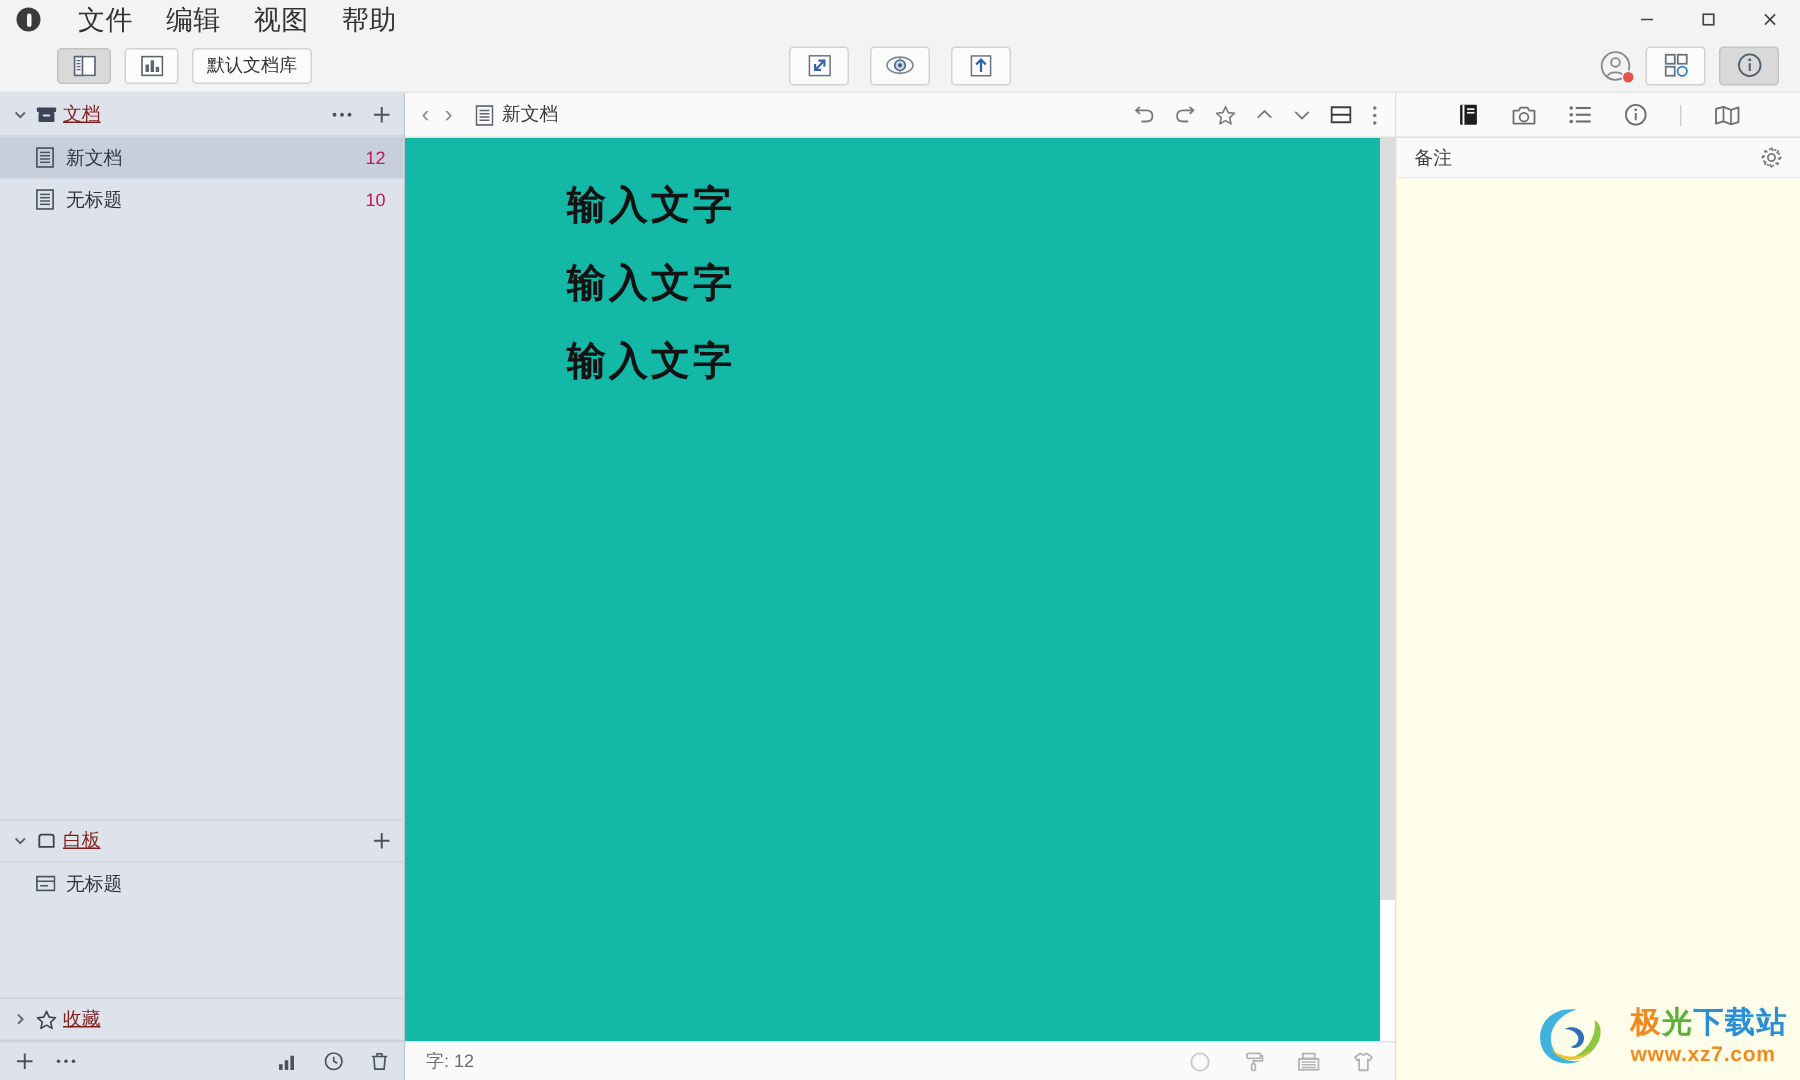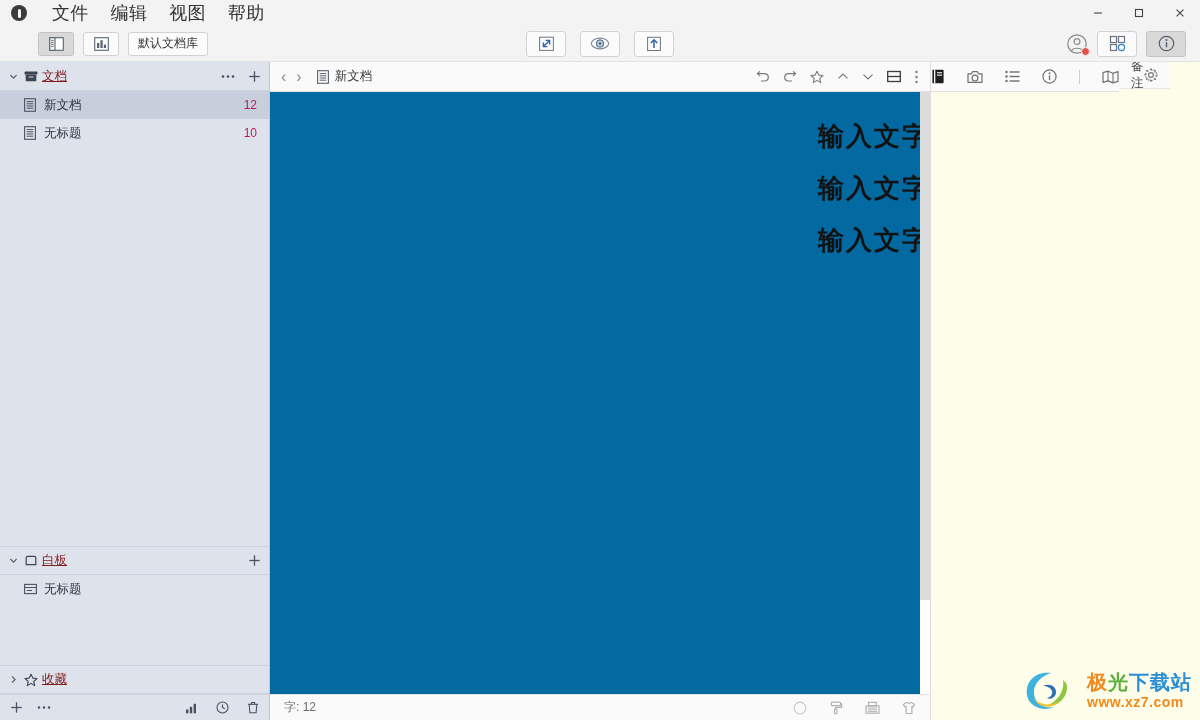"备注" .right-panel { flex-direction: none -> column }
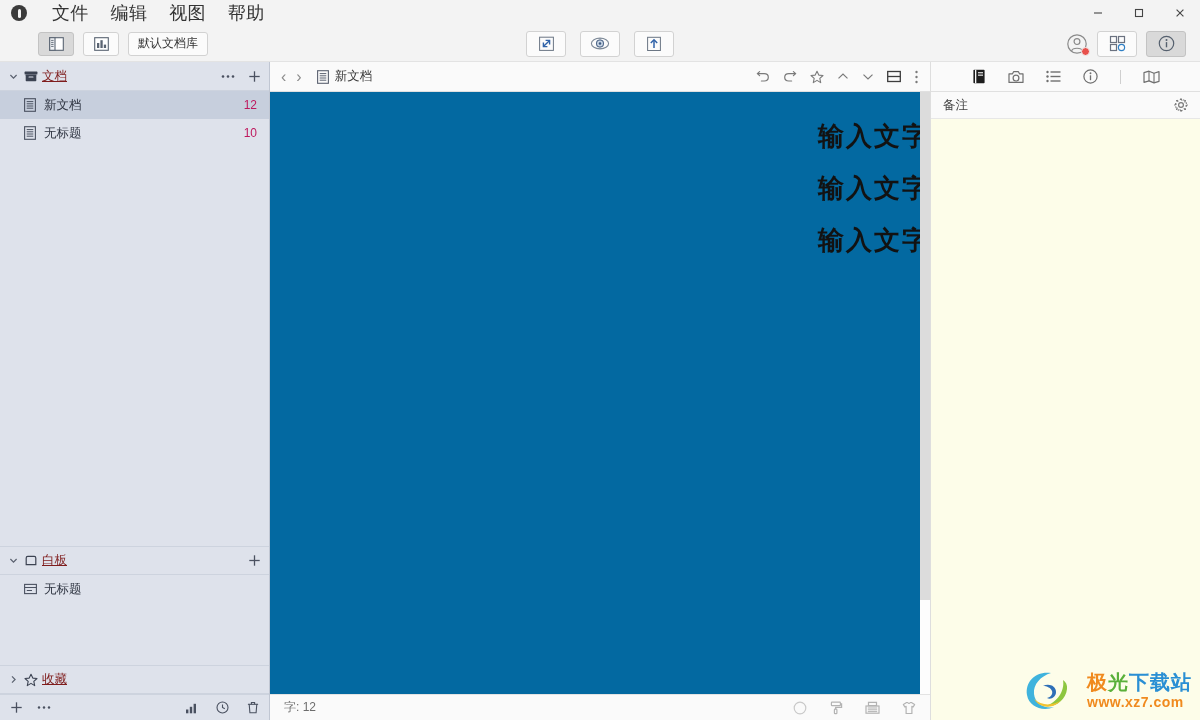"输入文字" .editor-area { background: #0369a1 -> #14b8a6; text-align: right -> none }
